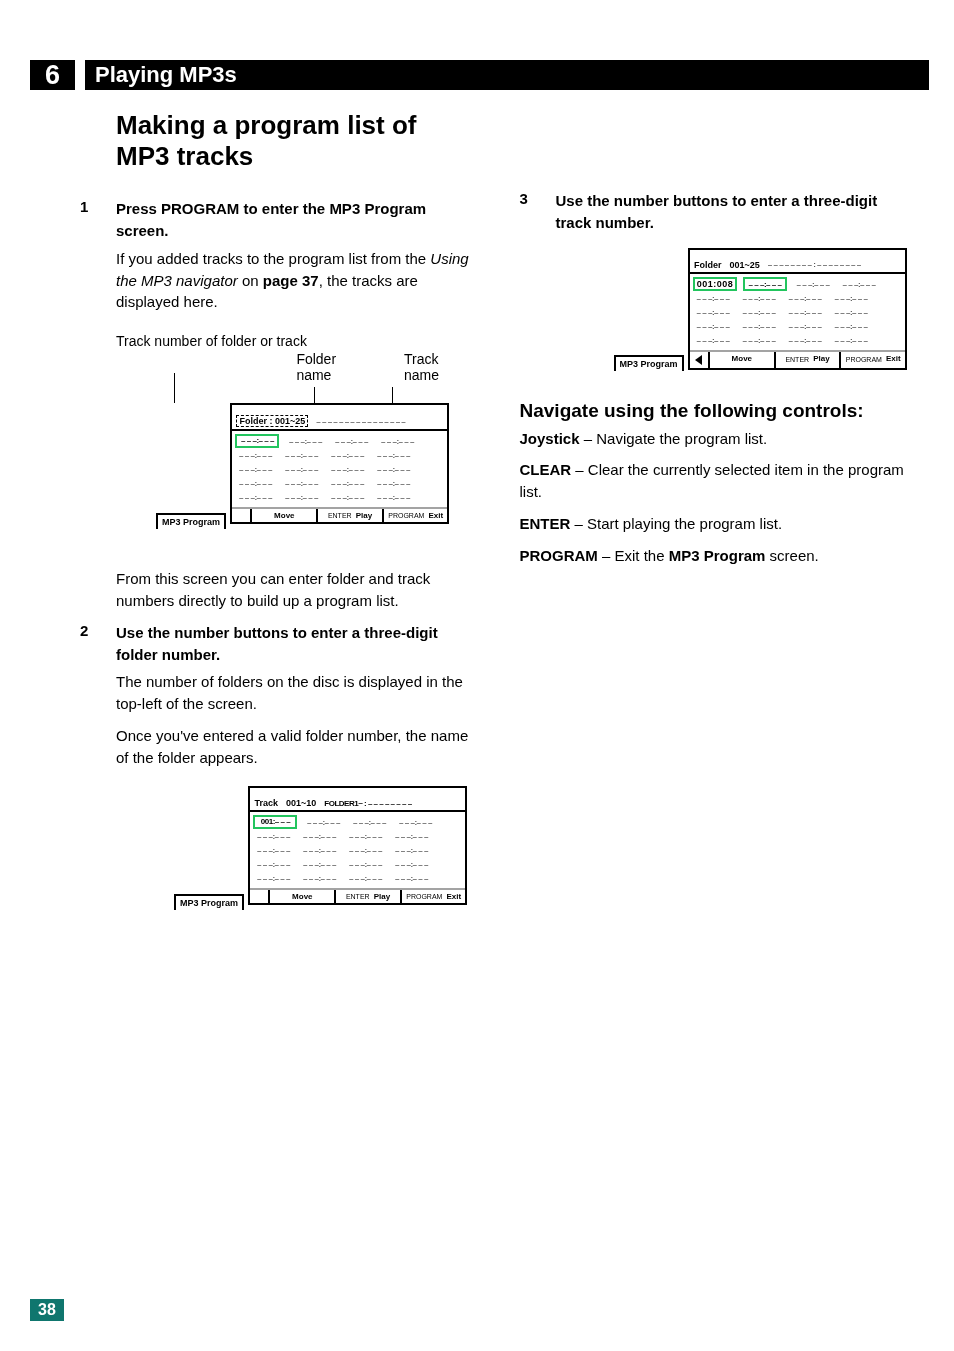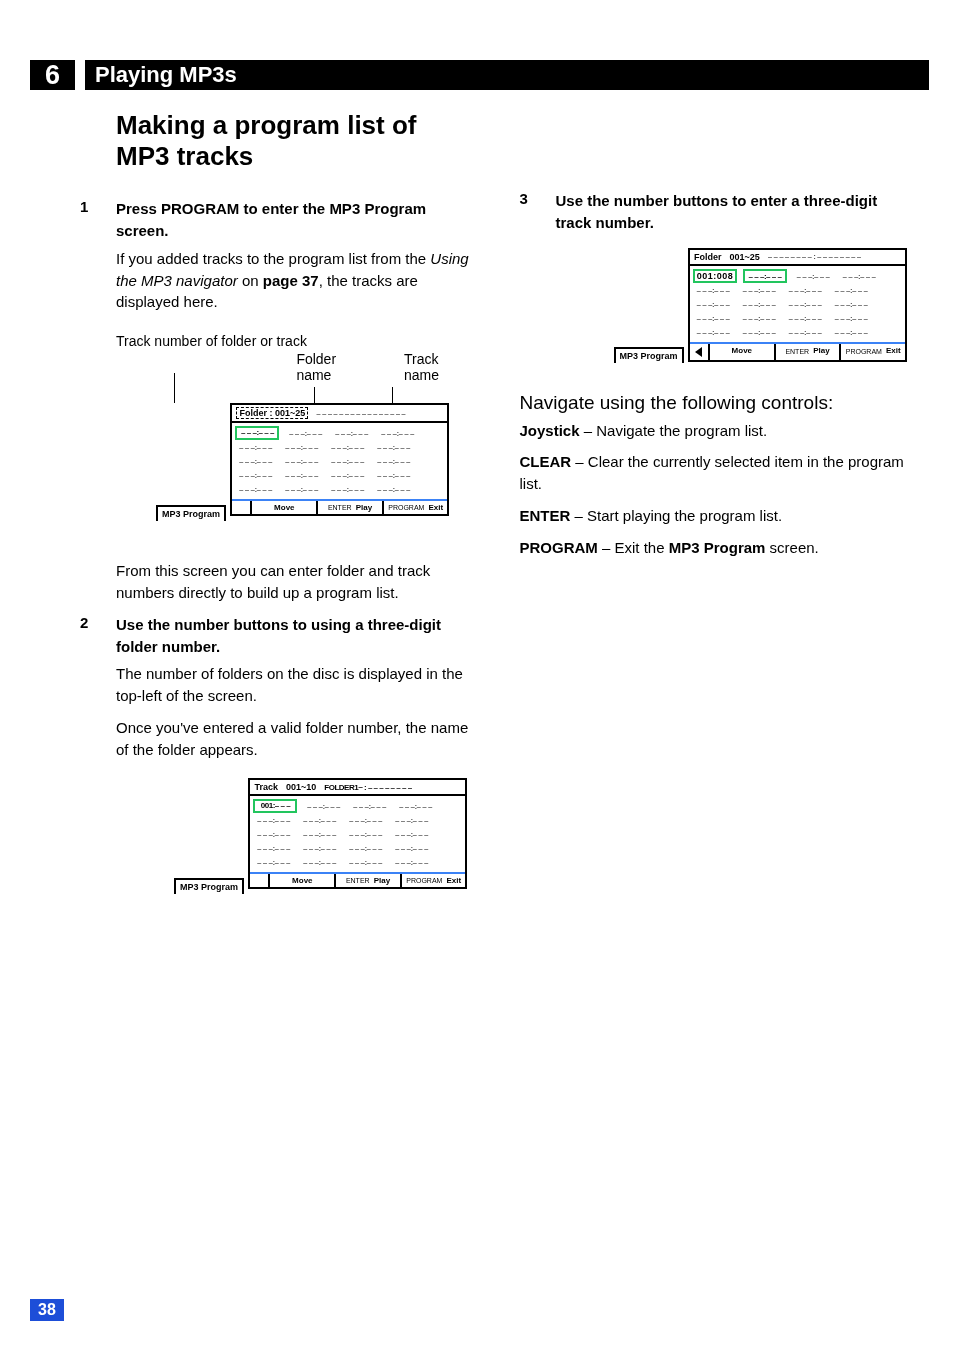"Folder" .ss-top-row { margin-top: none -> 8px }
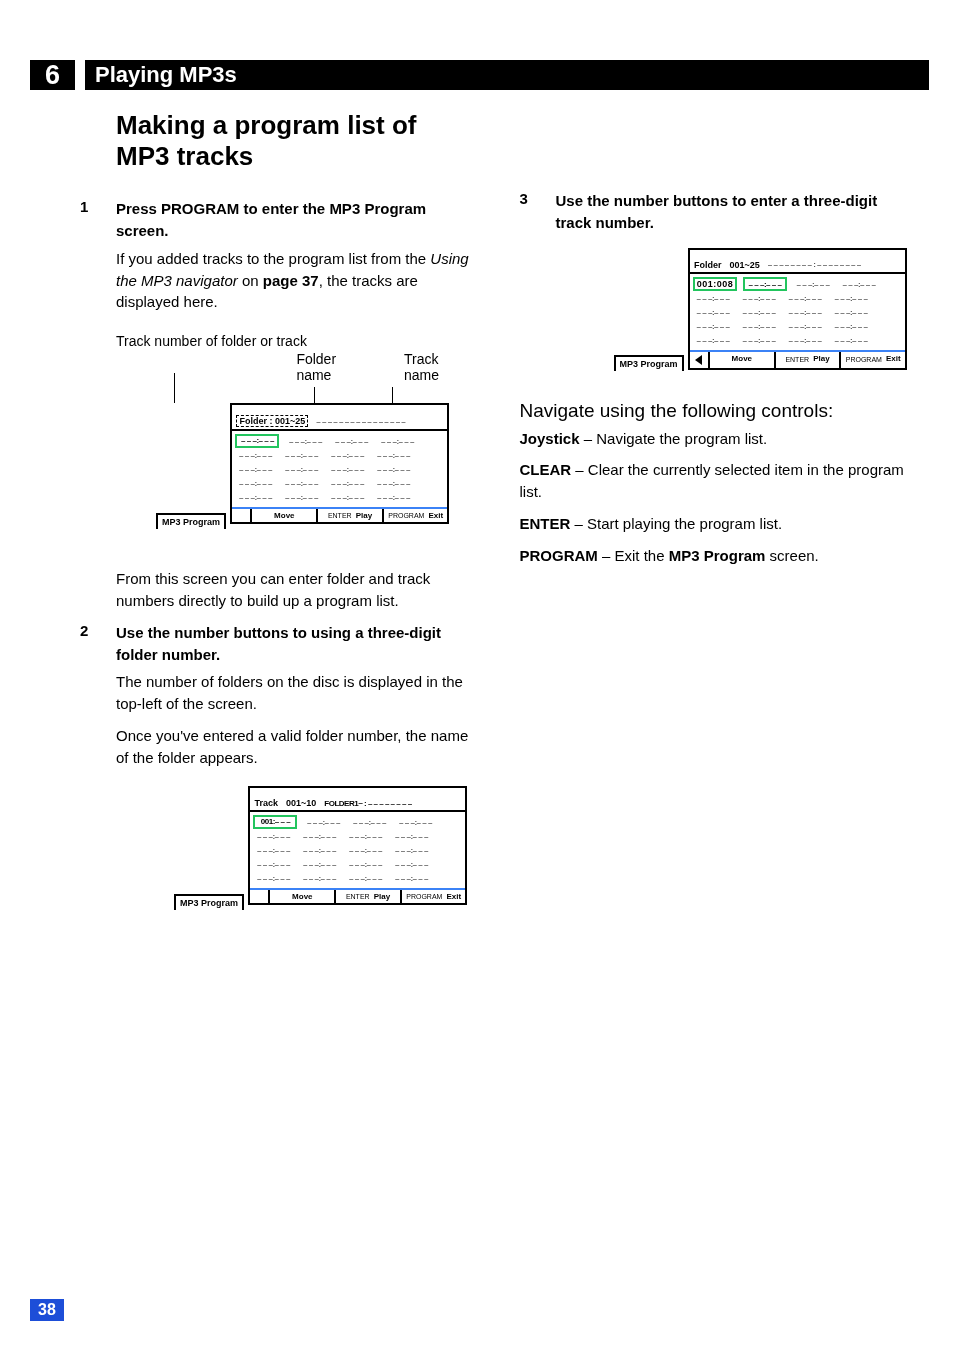"Move" .ss-footer { border-top: 2px solid #3b82f6 -> 2px solid #a3a3a3 }
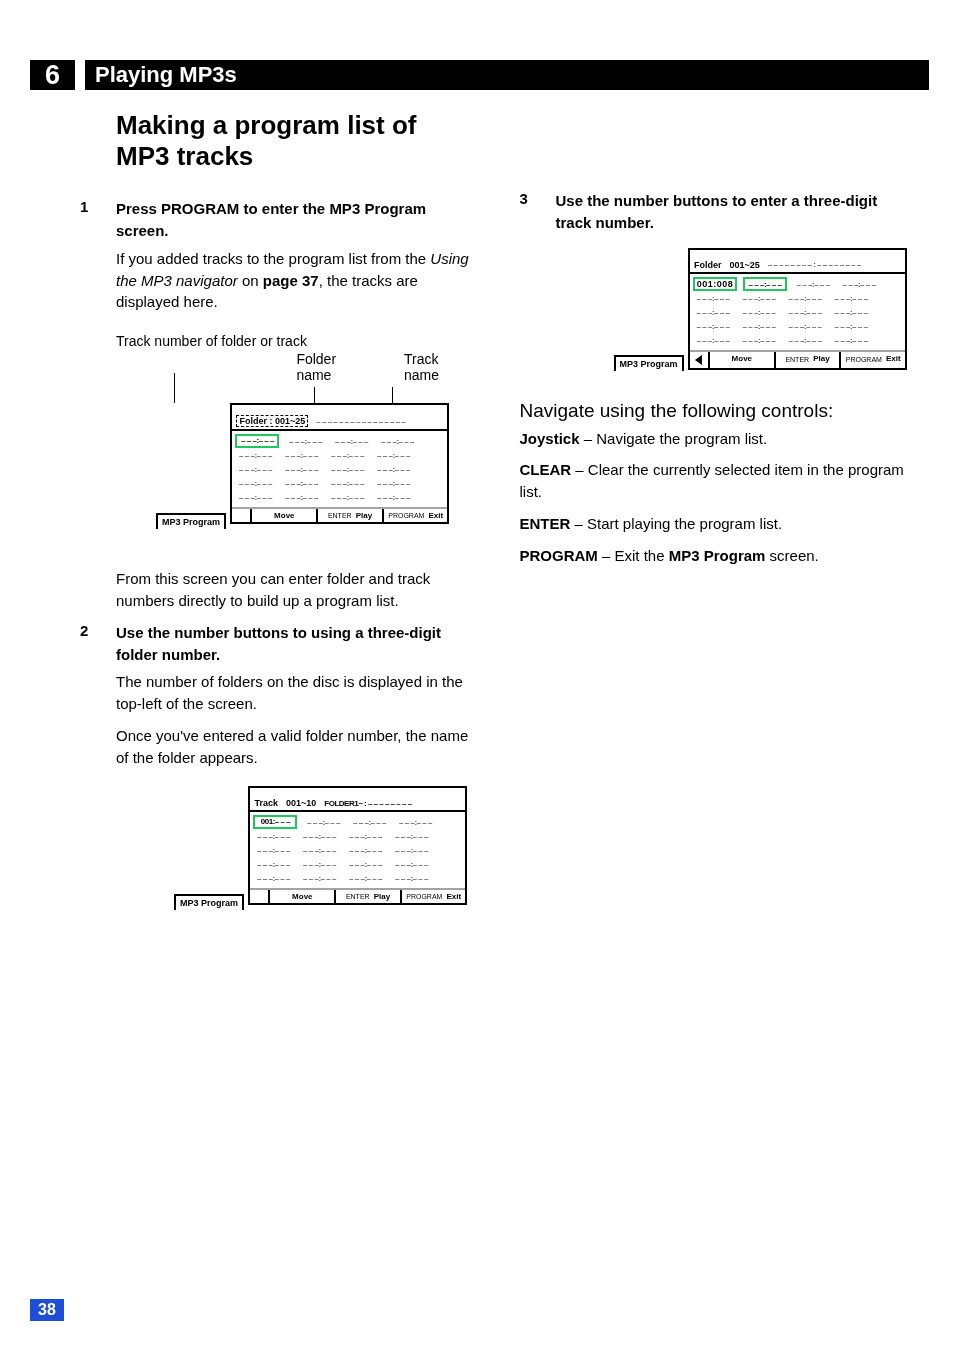"Navigate using the following controls:" .sub-head { font-weight: 400 -> 700 }
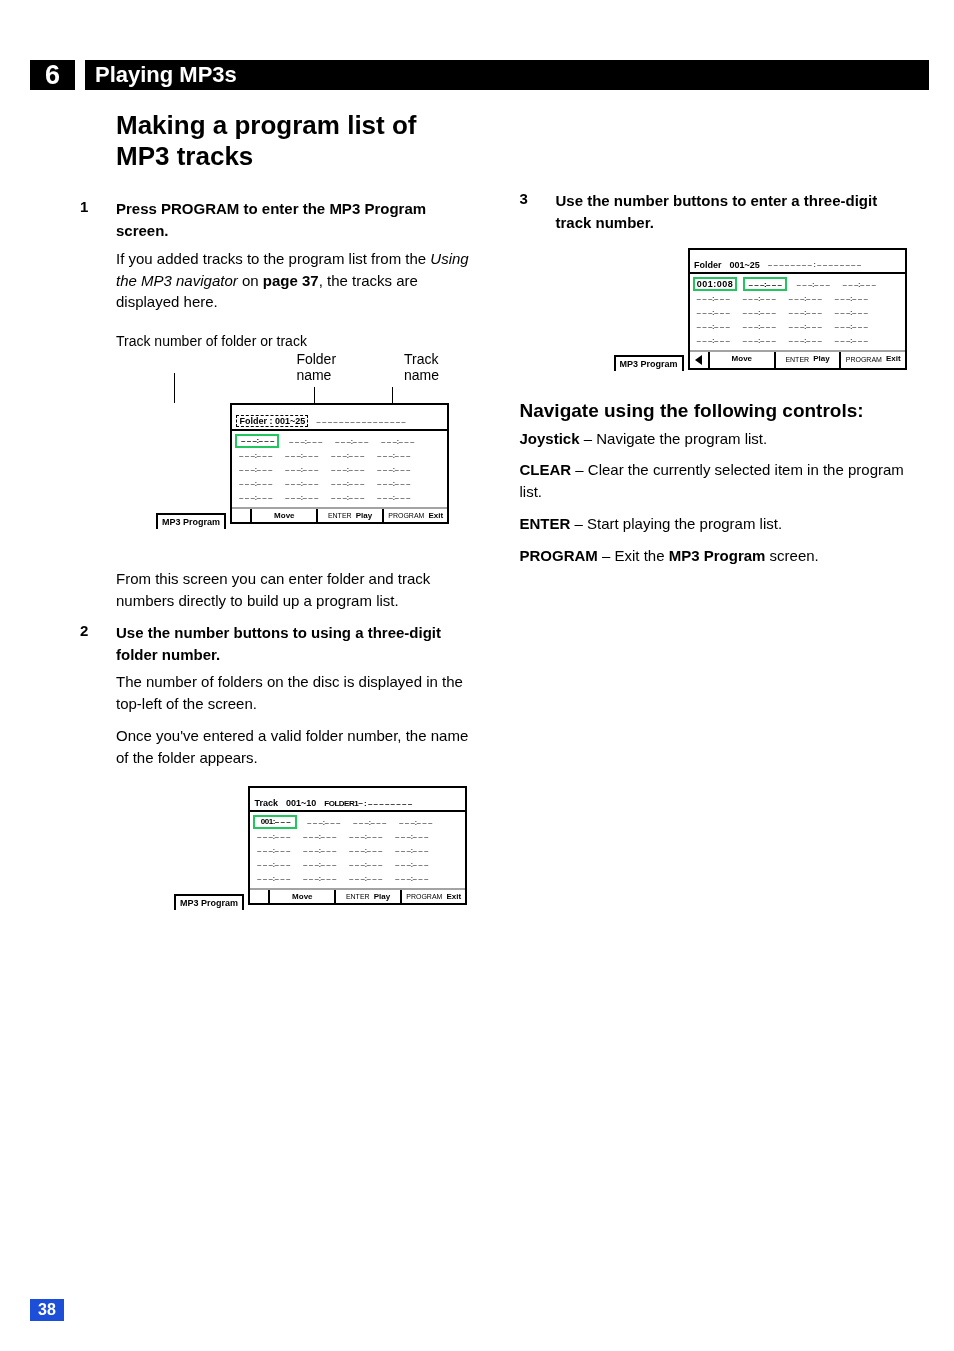"Use the number buttons to using" div.step-head { text: using -> enter }
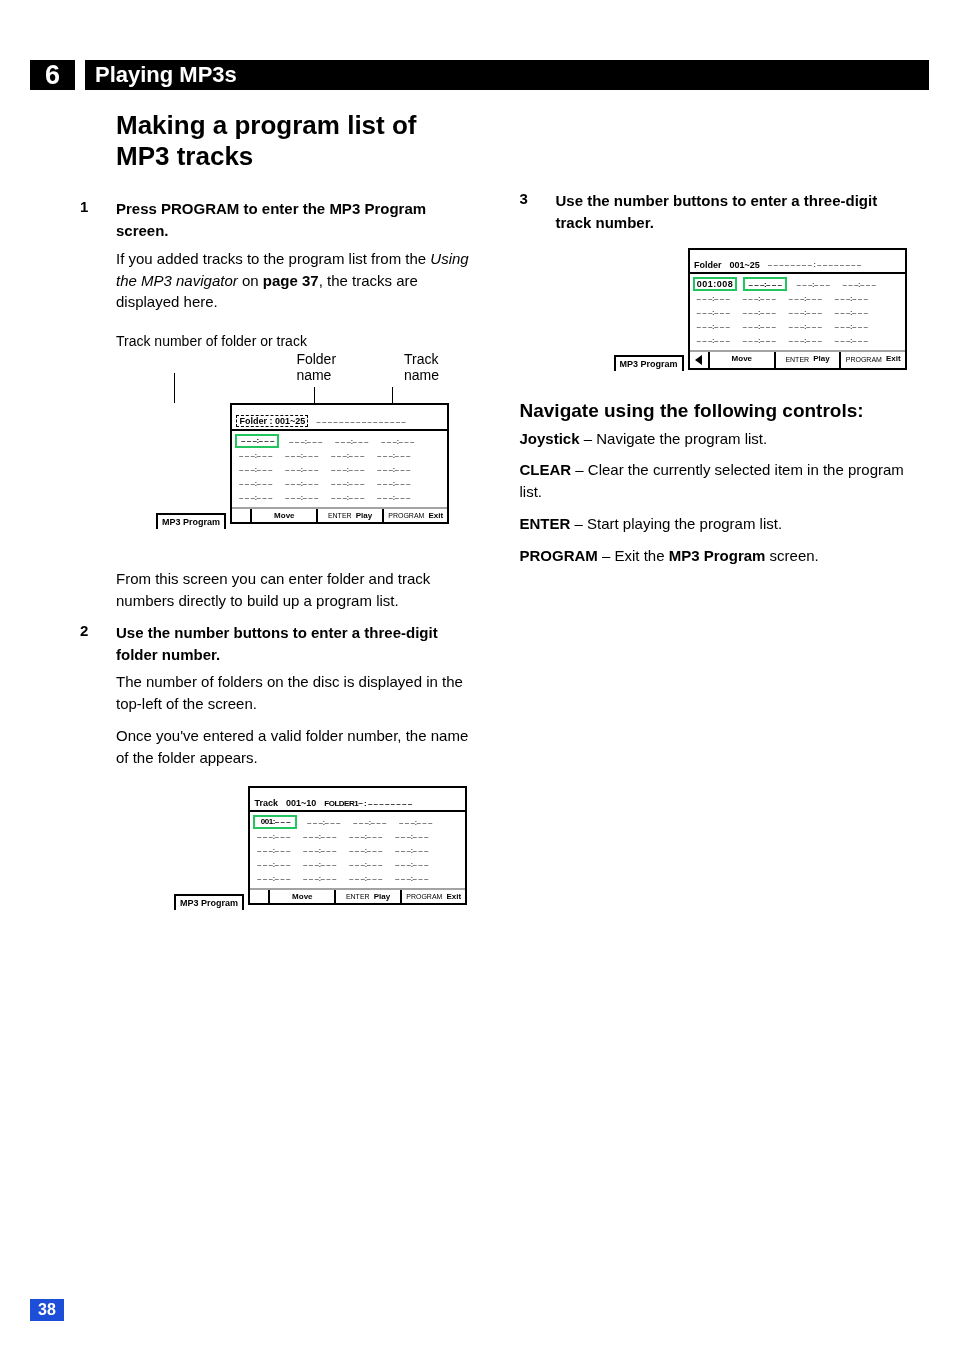"38" .page-num-box { background: #1d4ed8 -> #0f766e }
